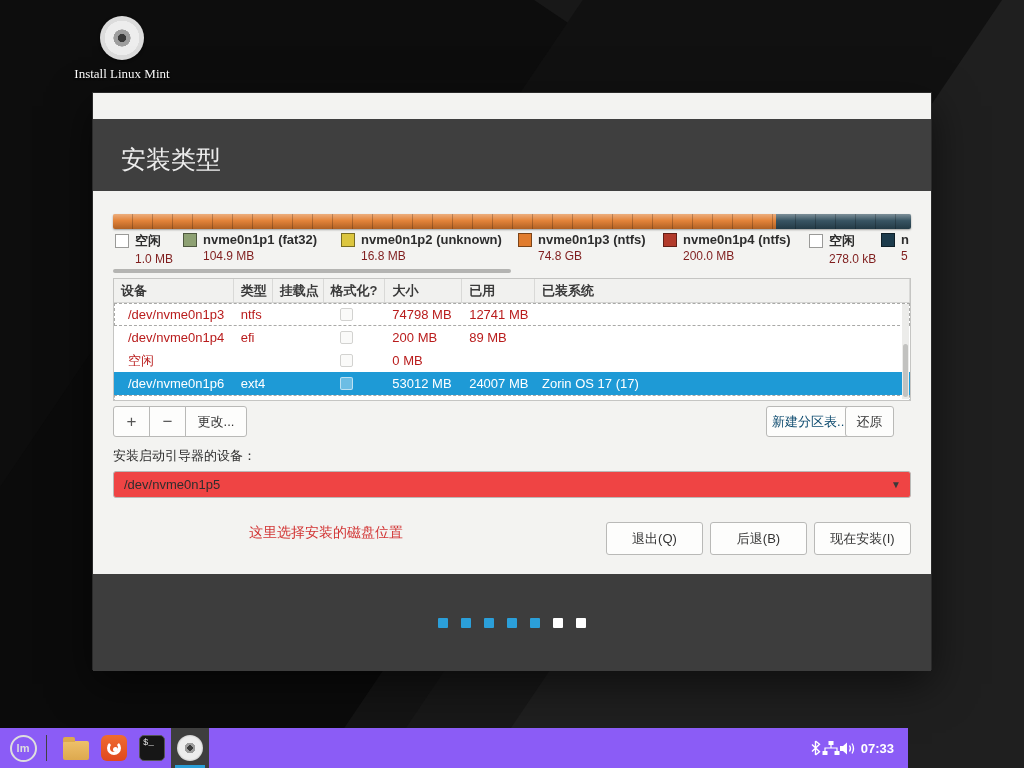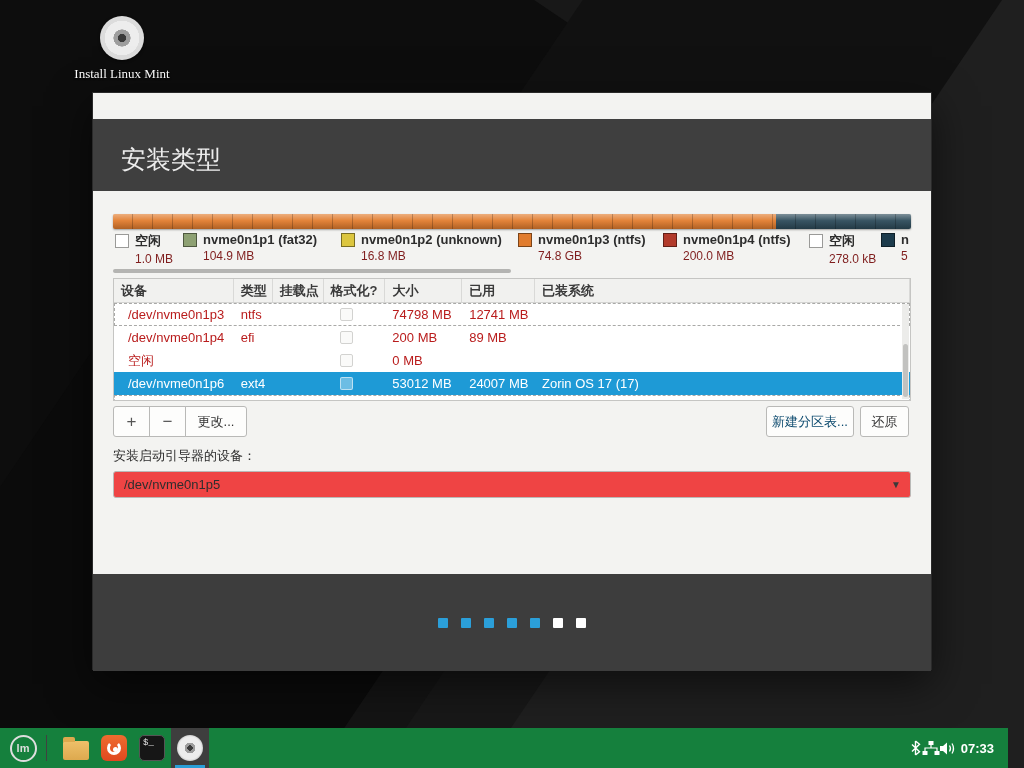"还原" .btn-revert { right: 2px -> 17px }
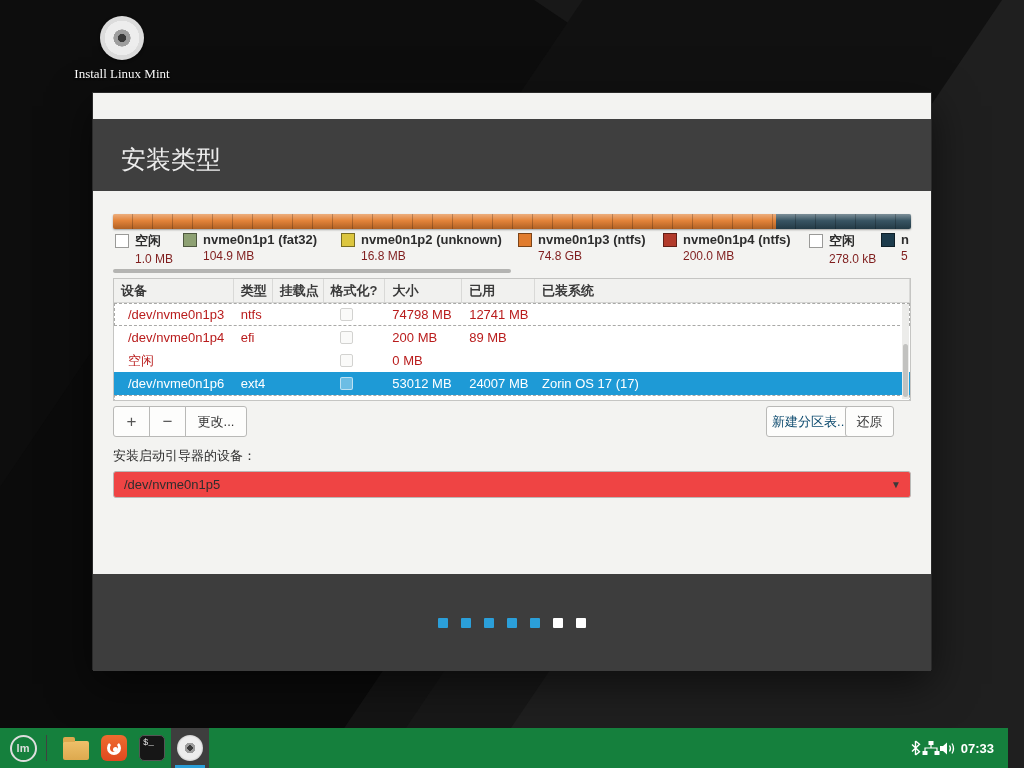"这里选择安装的磁盘位置" div.bottomrow { html: none -> <div> <span>这里选择安装的磁盘位置</span> <button>退出(Q)</button> <button>后退(B)</button> <button>现在安装(I)</button> </div> }
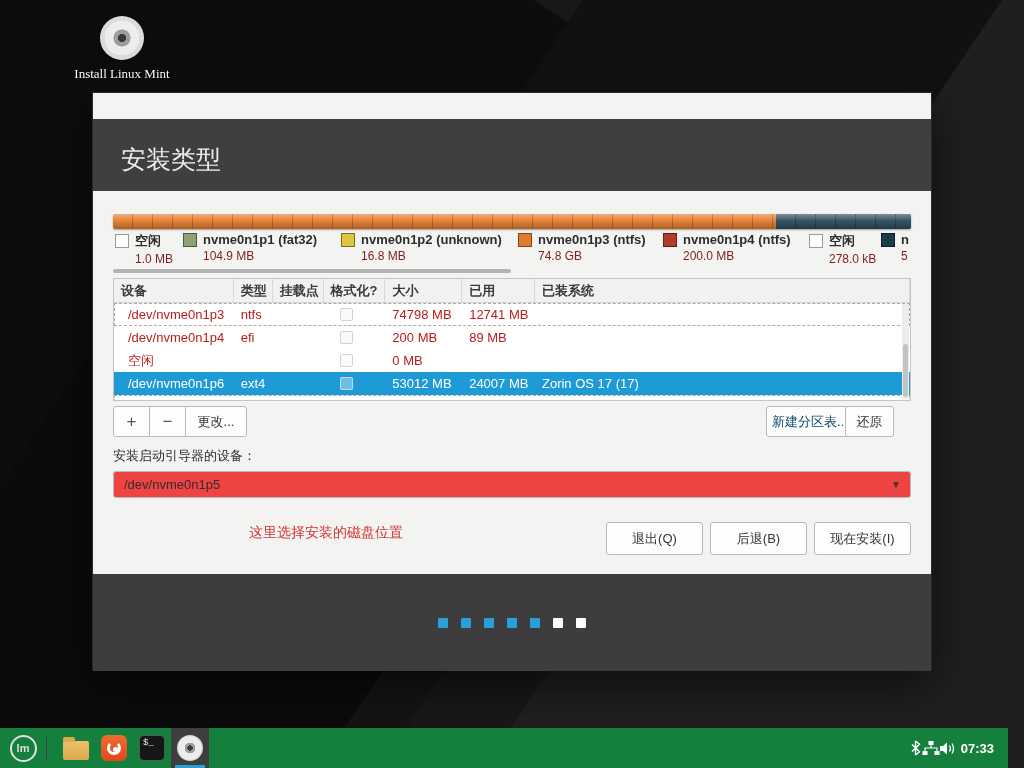"lm" .taskbar { background: #15803d -> #8b5cf6; width: 1008px -> 908px }
